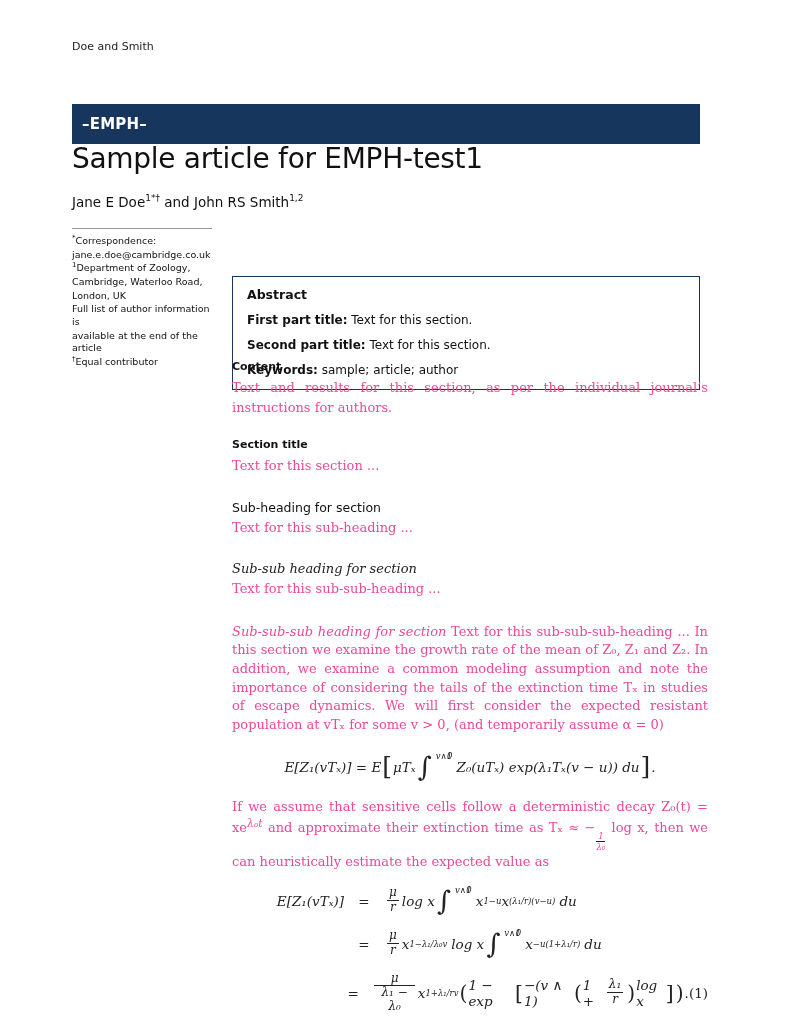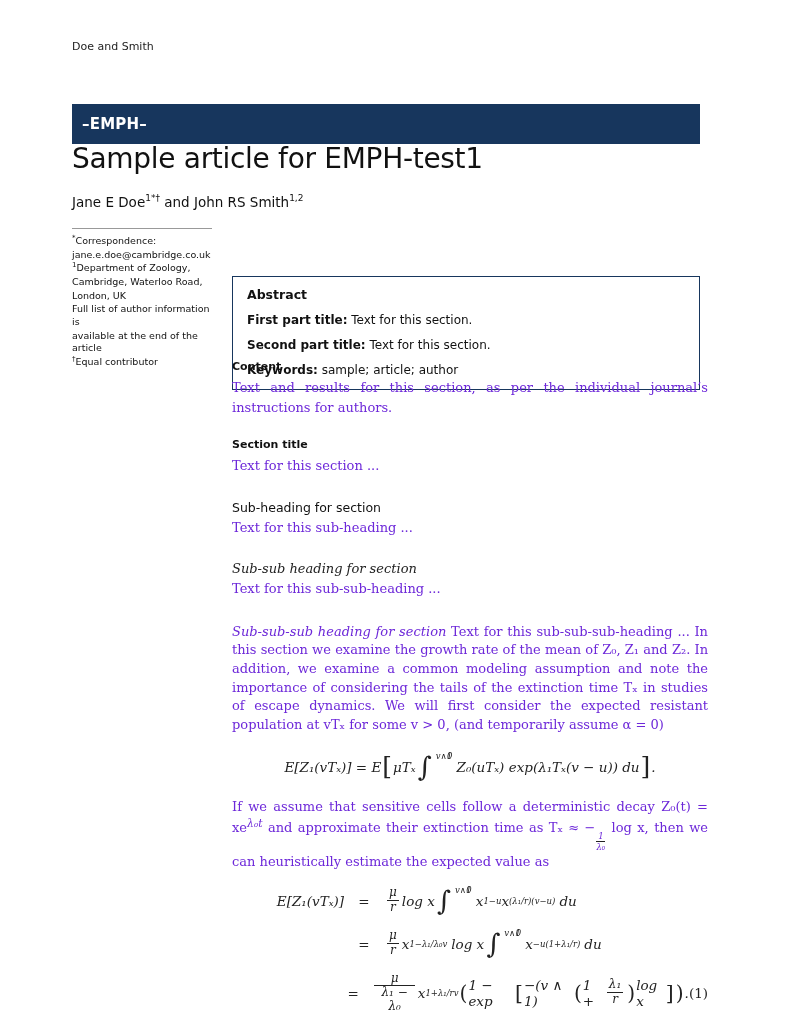"Text and results for this" .body-text { color: #6d28d9 -> #ec4899 }
